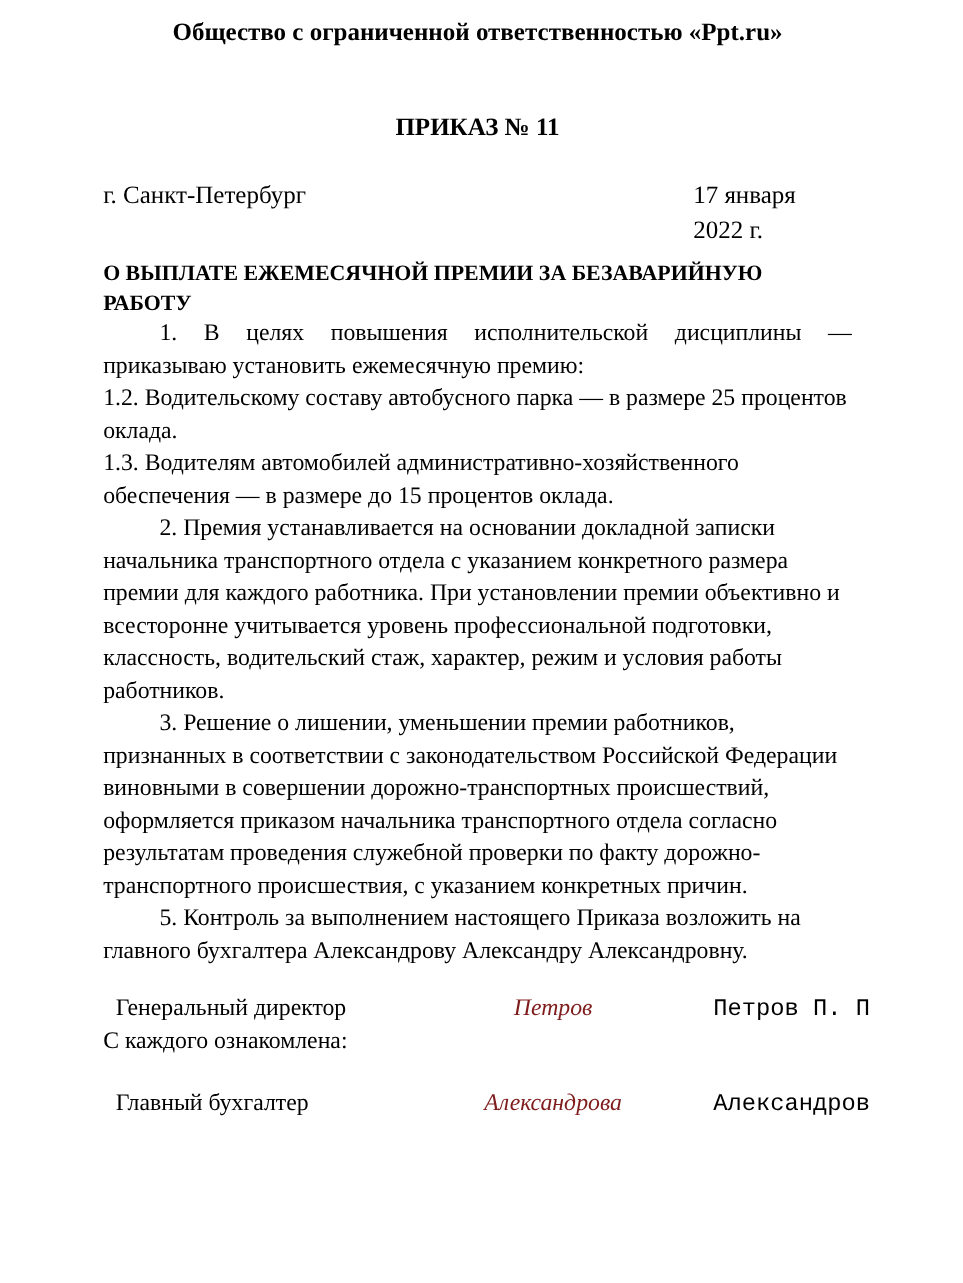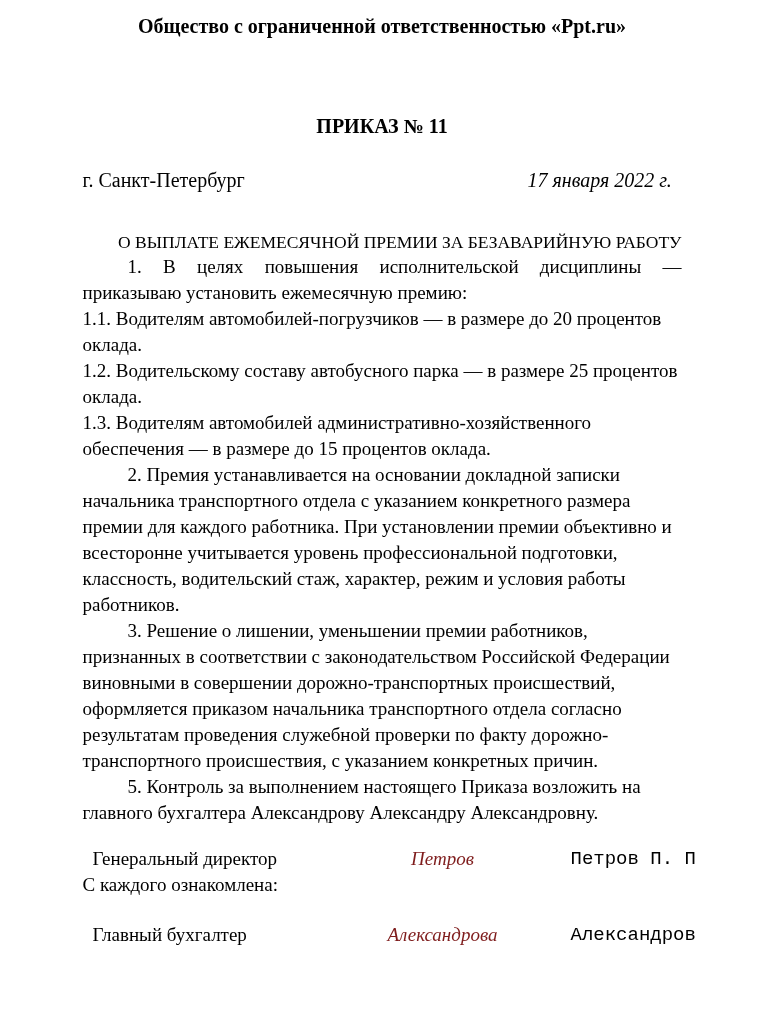"ПРИКАЗ № 11" .order-no { margin-top: 72px -> 48px }
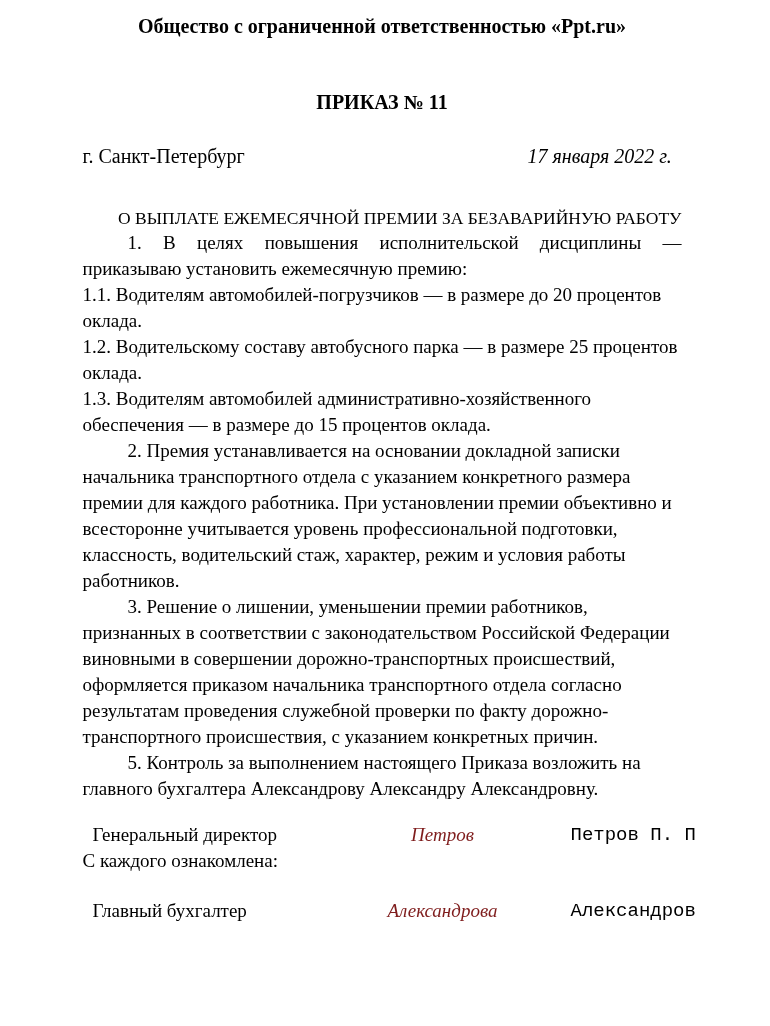"17 января 2022 г." .meta .date { font-style: italic -> none; left: 445px -> 472px }
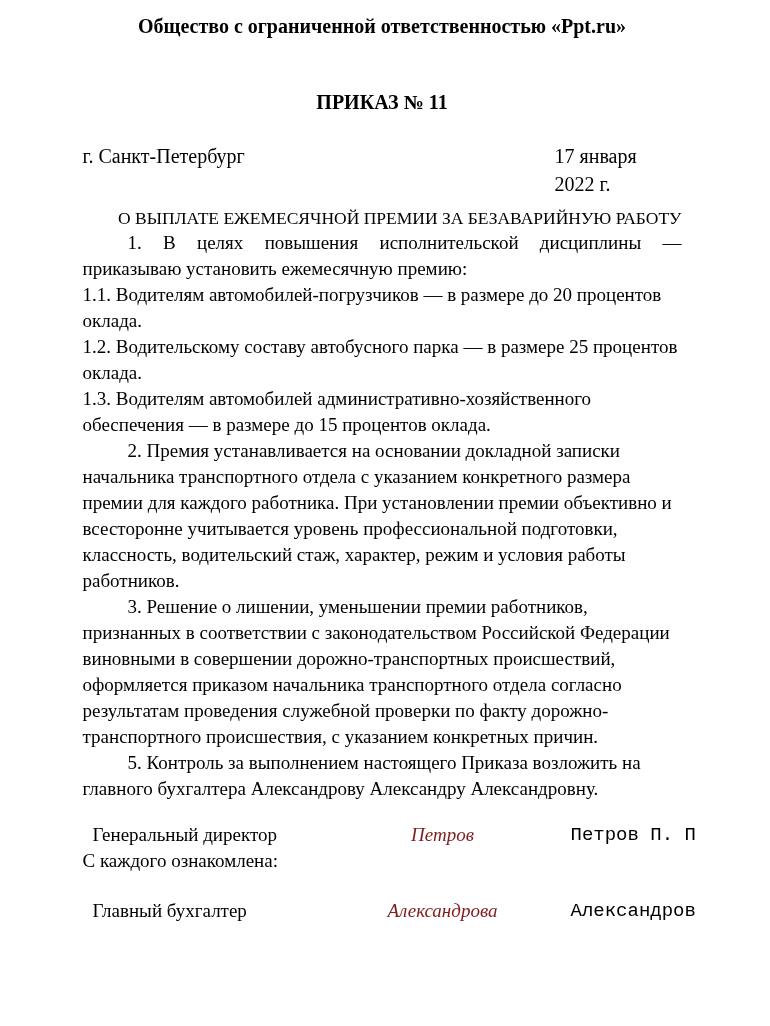"О ВЫПЛАТЕ ЕЖЕМЕСЯЧНОЙ ПРЕМИИ ЗА" .subject { font-weight: normal -> bold; text-align: right -> left }
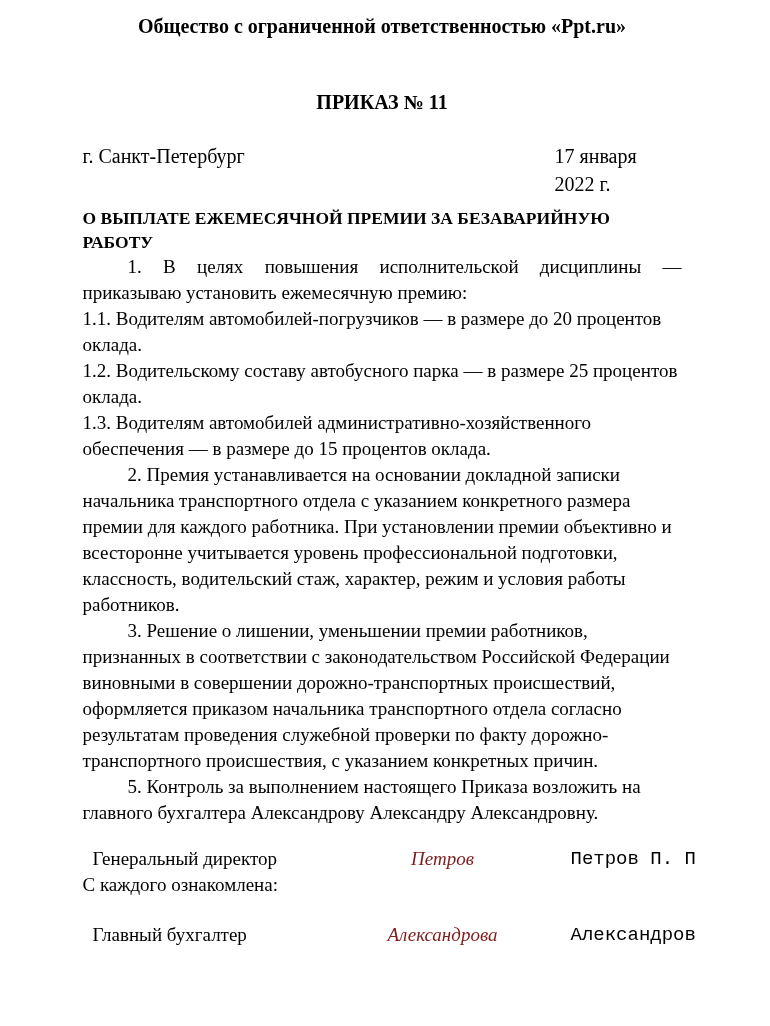"1.1. Водителям автомобилей-погрузчиков —" p.para { html: <p>1.1. Водителям автомобилей-погрузчиков — в размере до 20 процентов оклада.</p> -> none }
